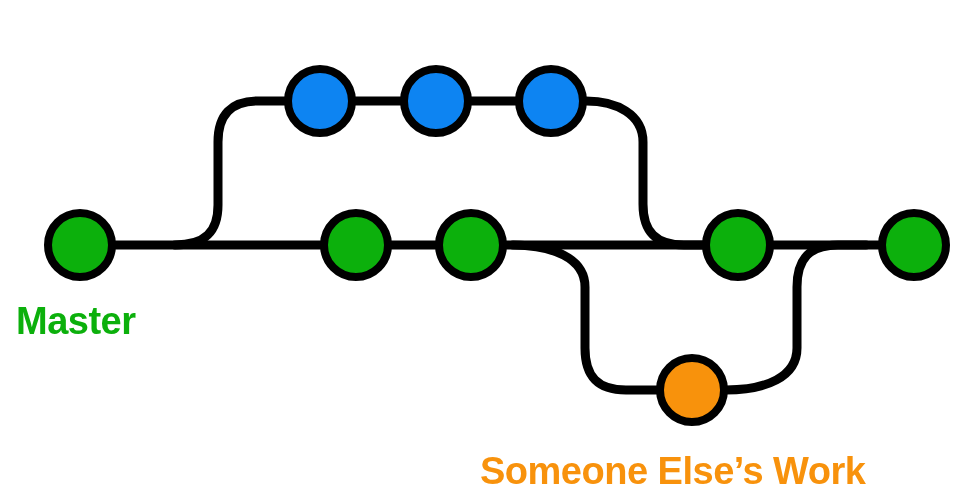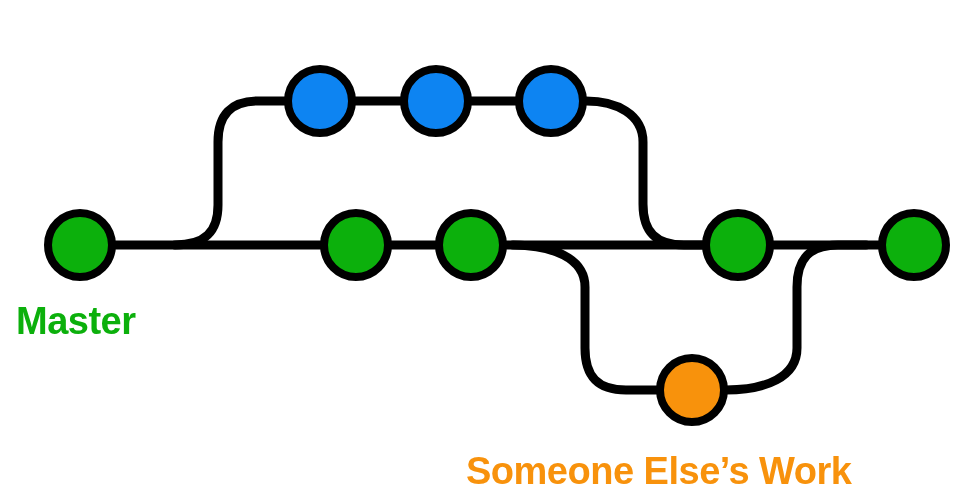"Someone Else’s Work" div.branch-label { left: 466px -> 480px }
